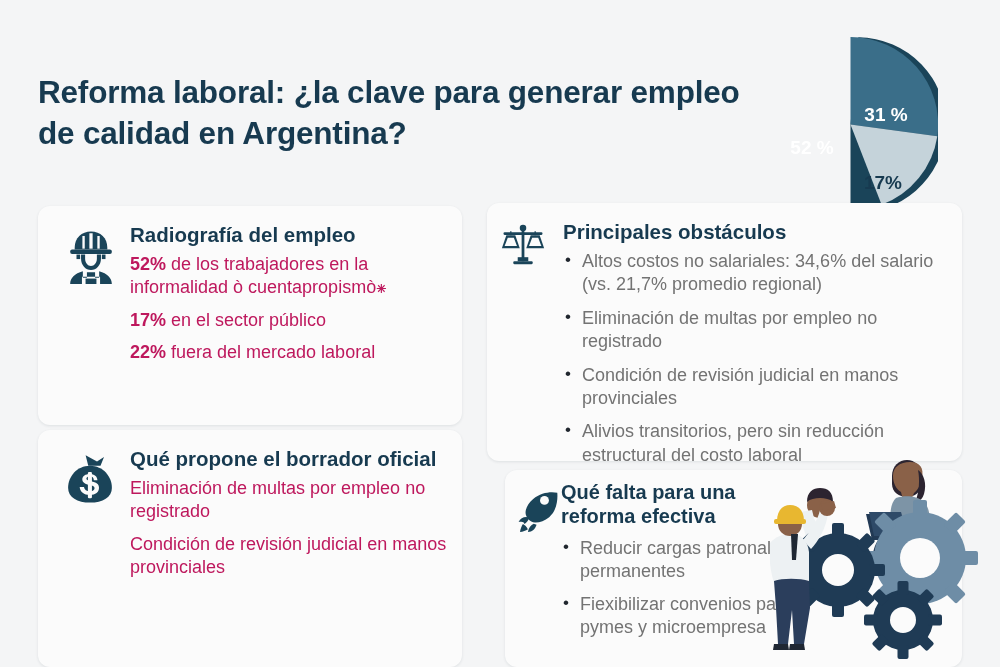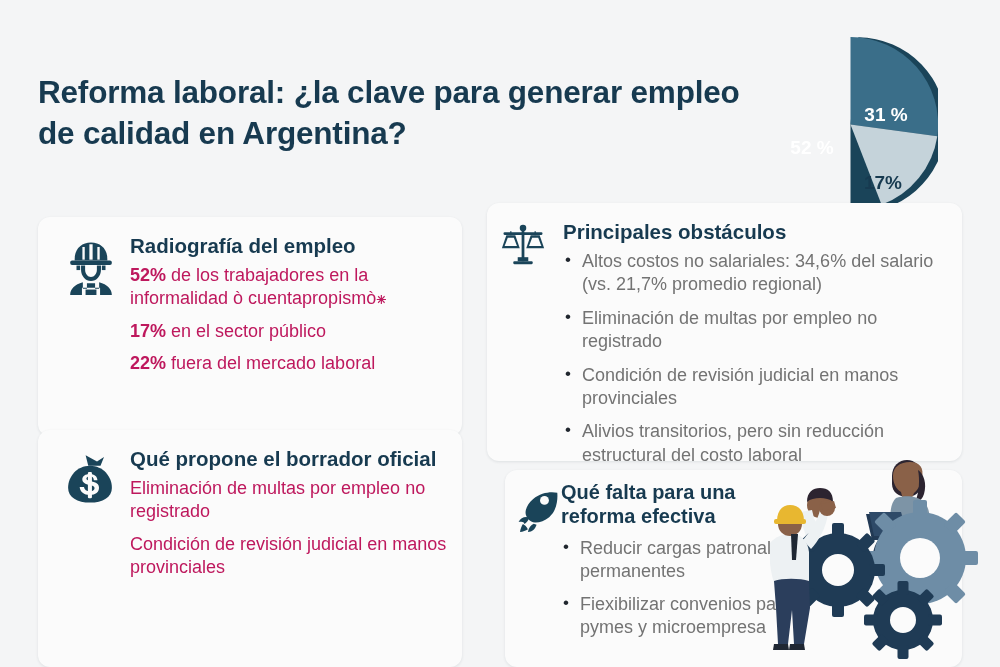"Radiografía del empleo" #card-radiografia { top: 217px -> 206px }
